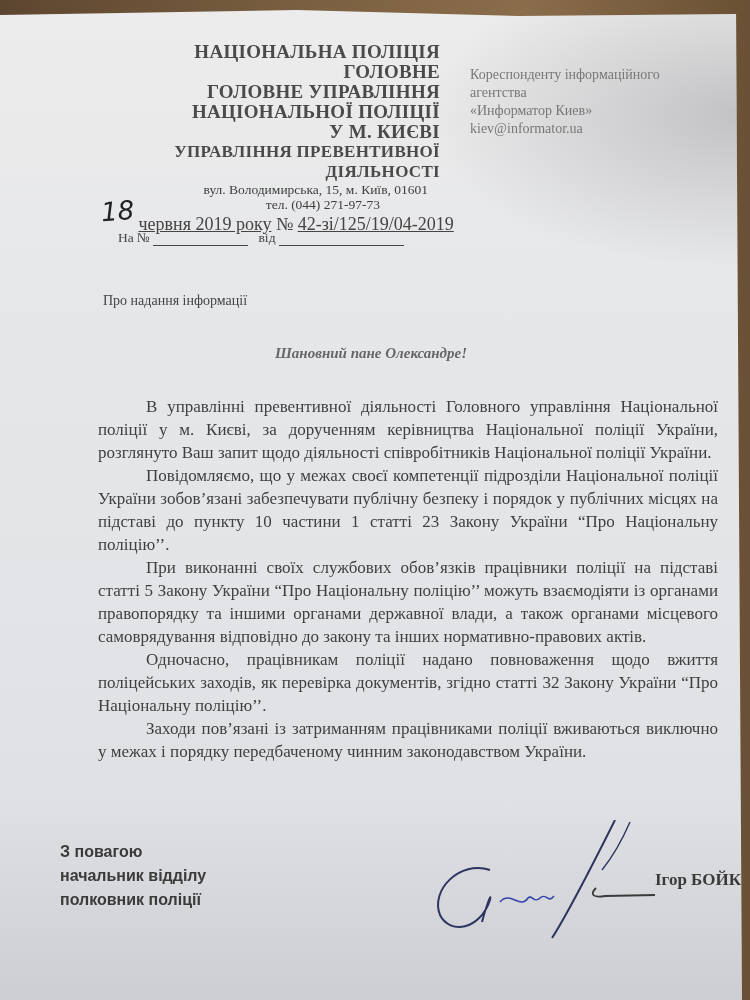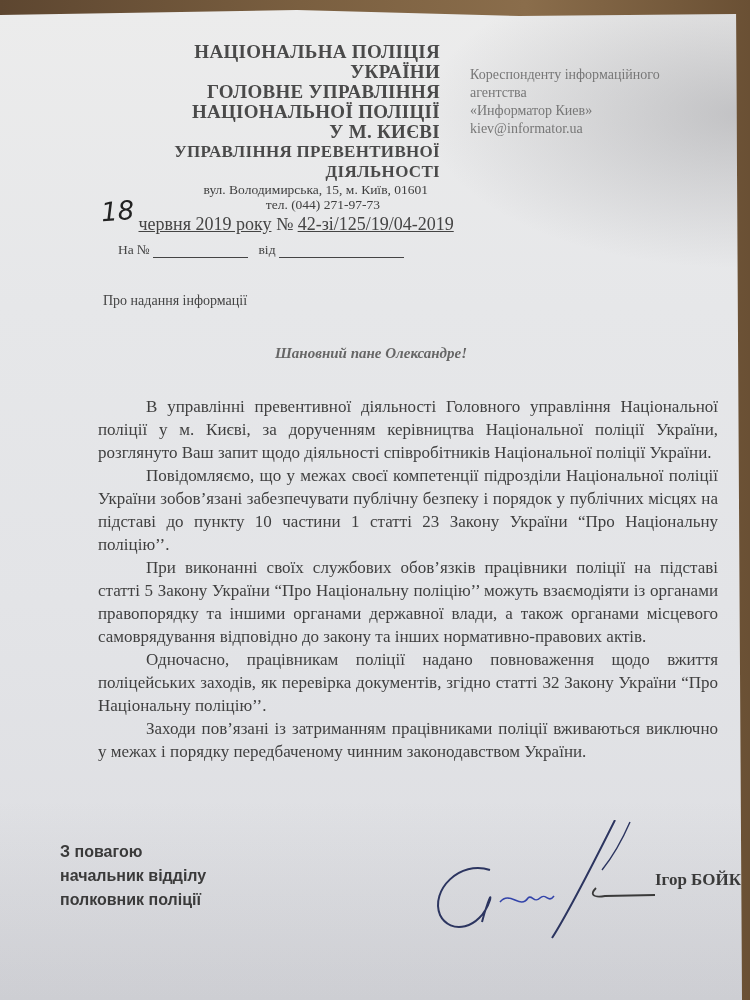"УКРАЇНИ" div { text: УКРАЇНИ -> ГОЛОВНЕ }
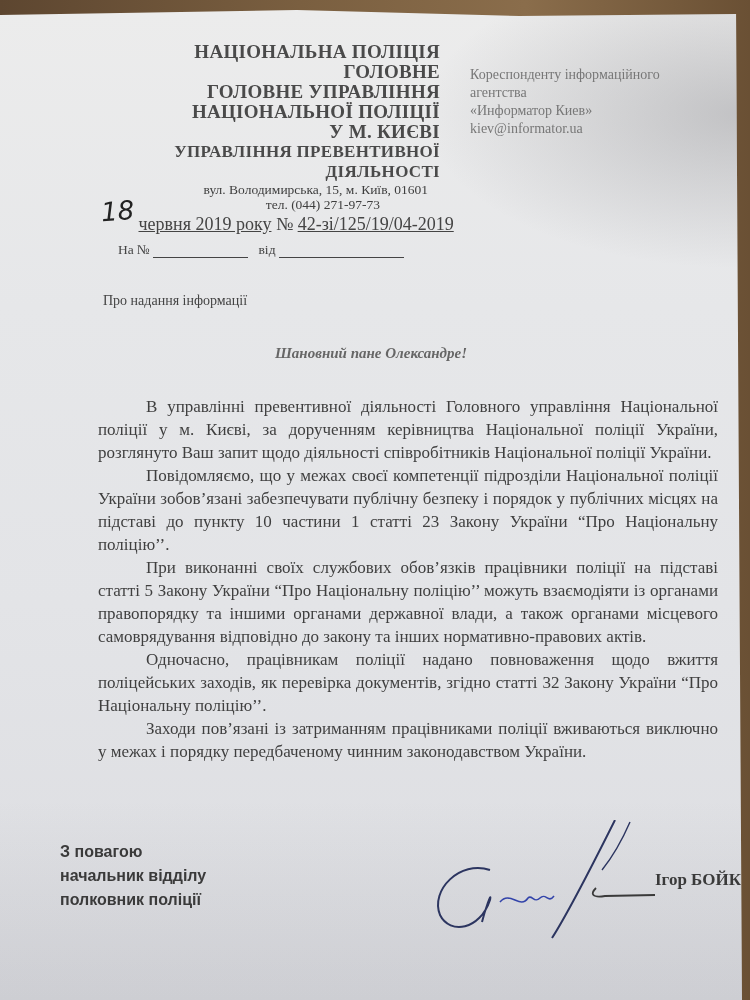"На № від" .na-line { top: 232px -> 220px }
